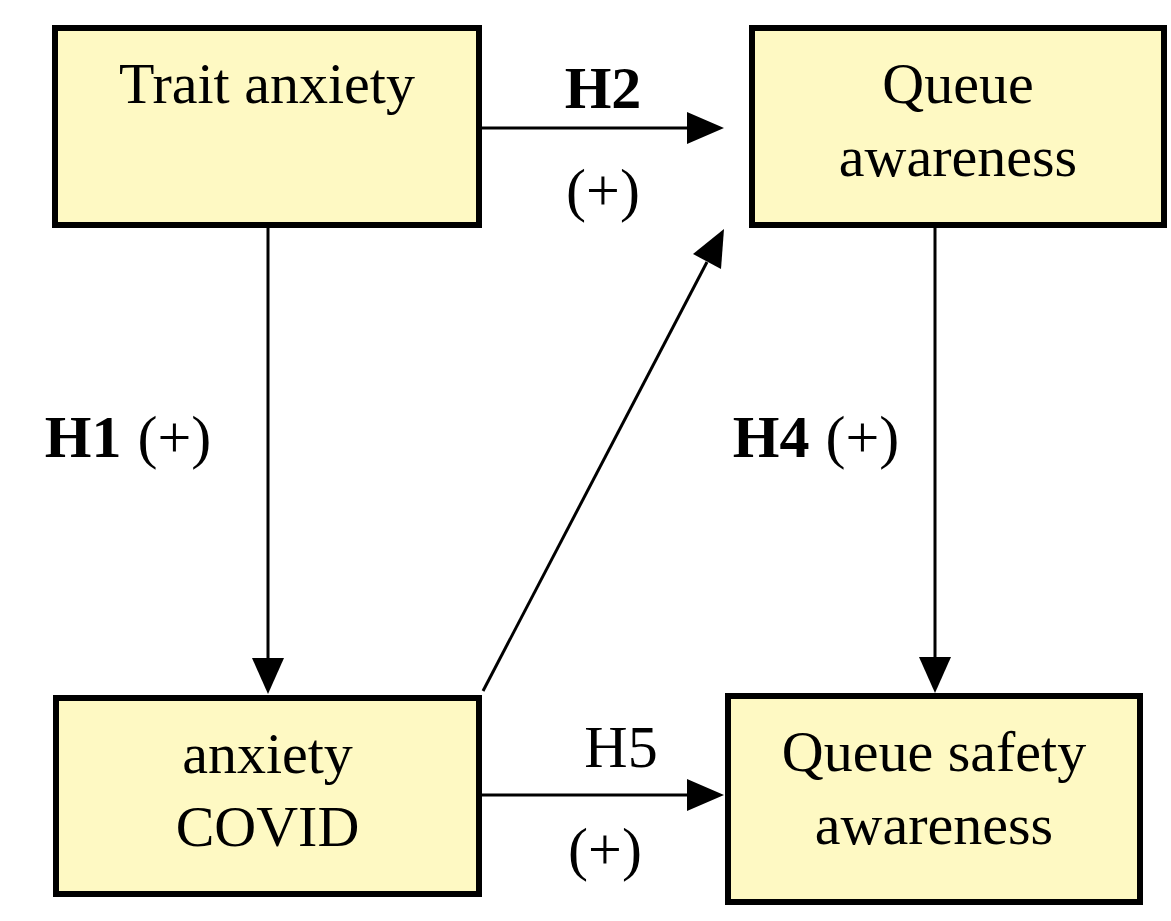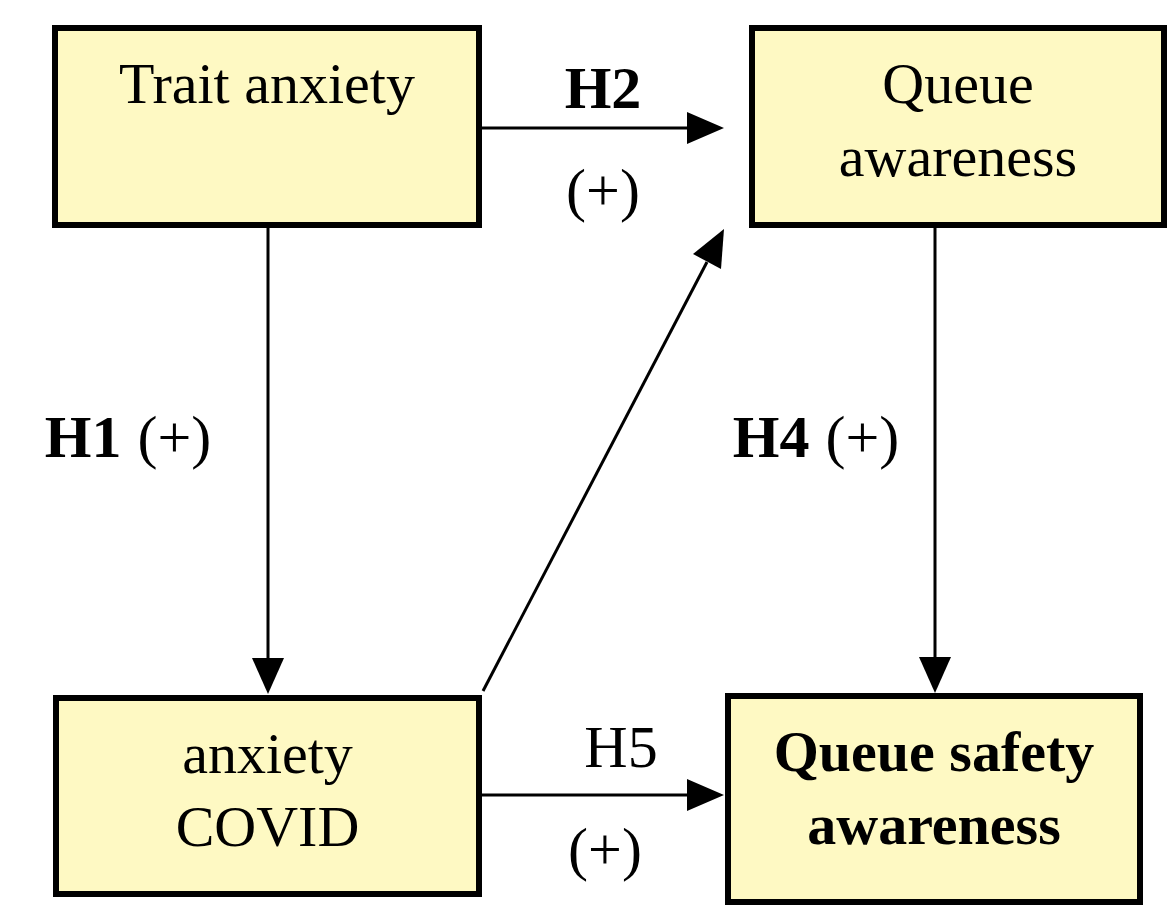"Queue safety" #node-queue-safety { font-weight: bold -> none }
